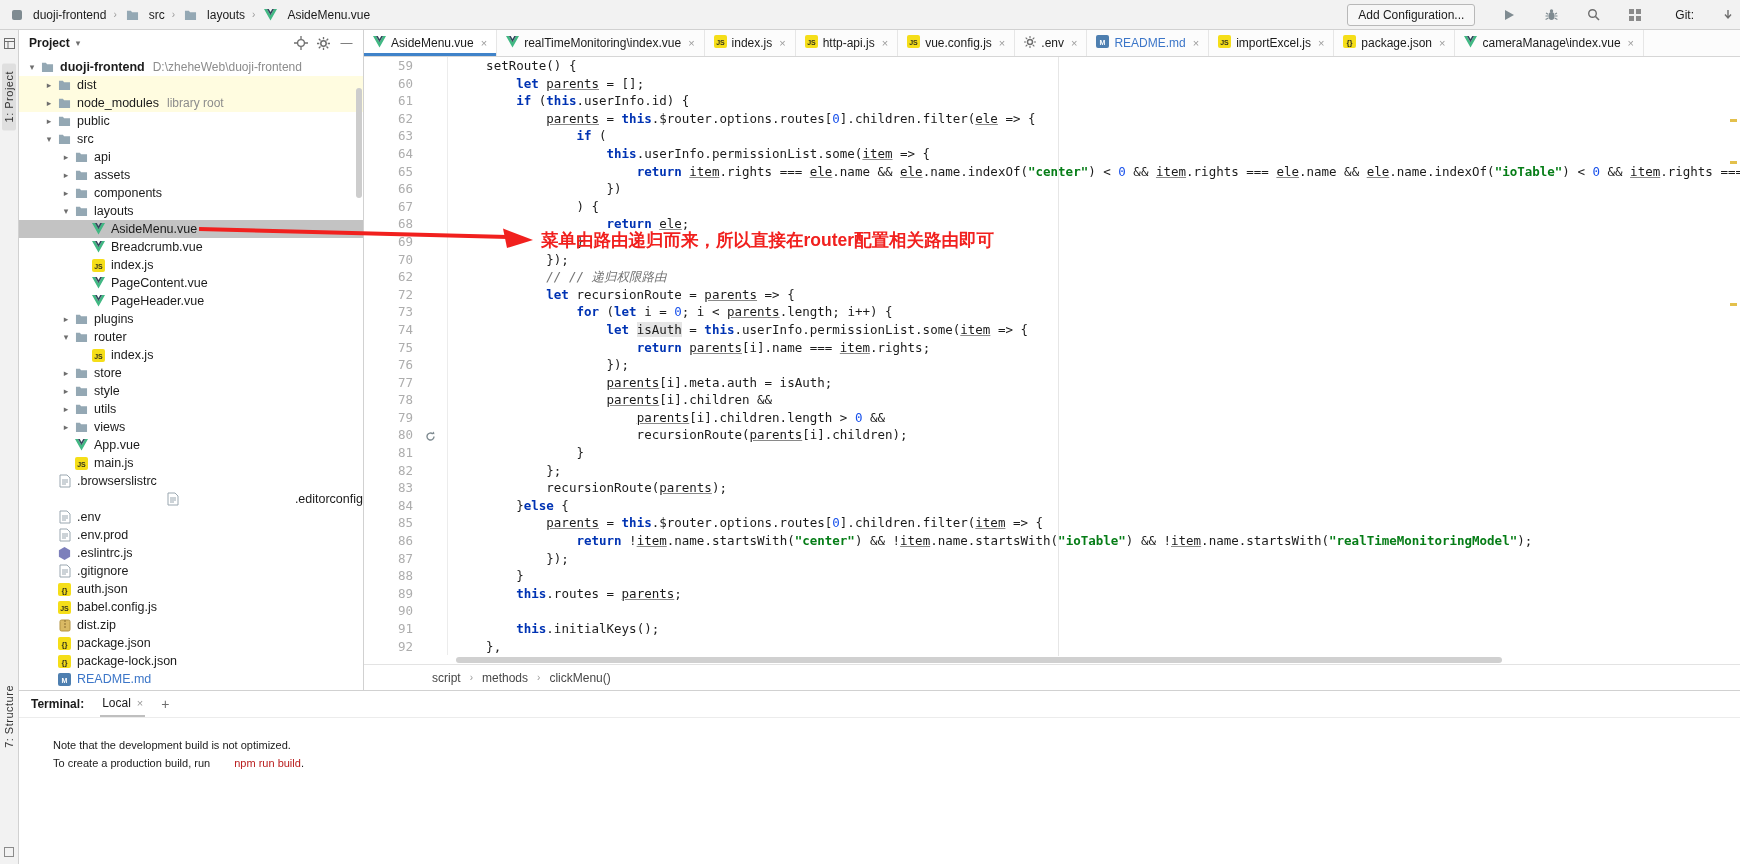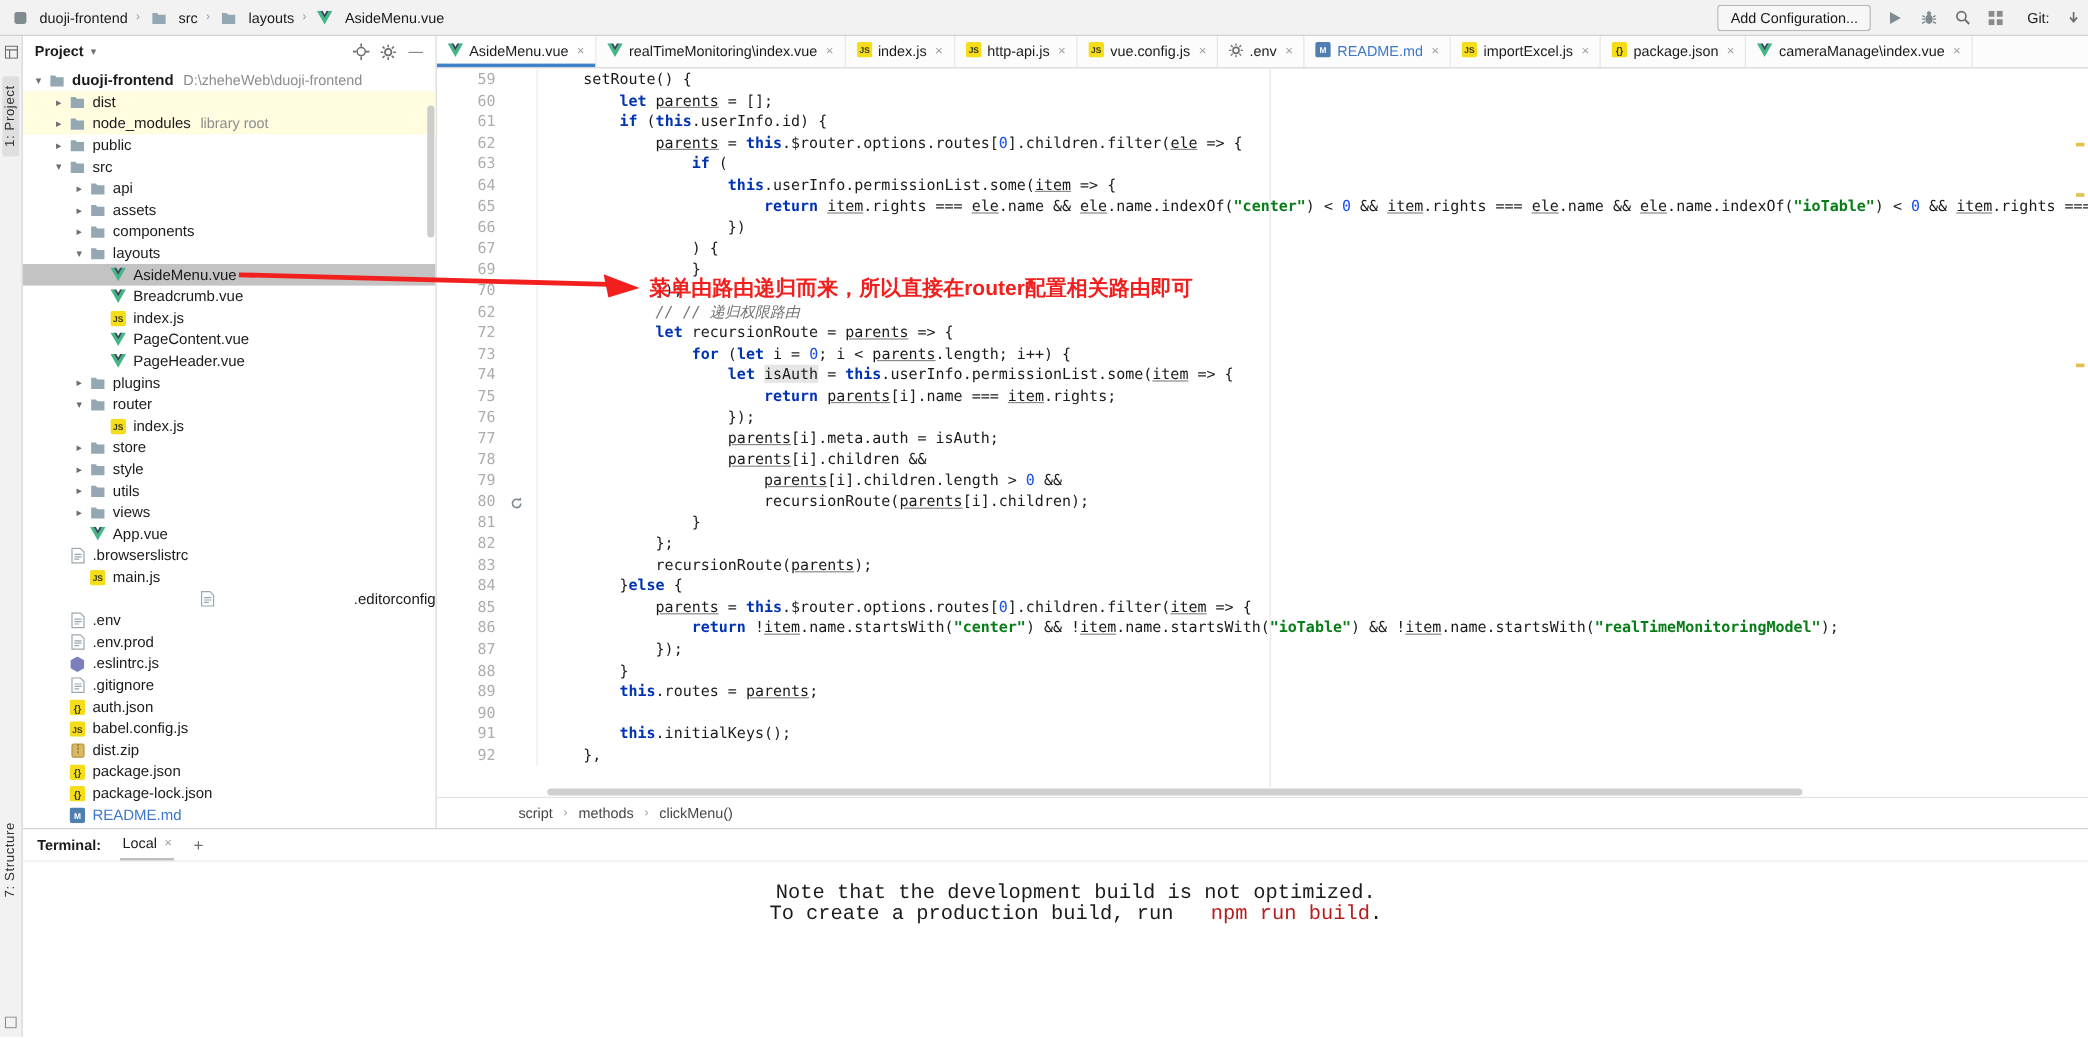"Add Configuration..." .tb-right { gap: 12px -> 26px }
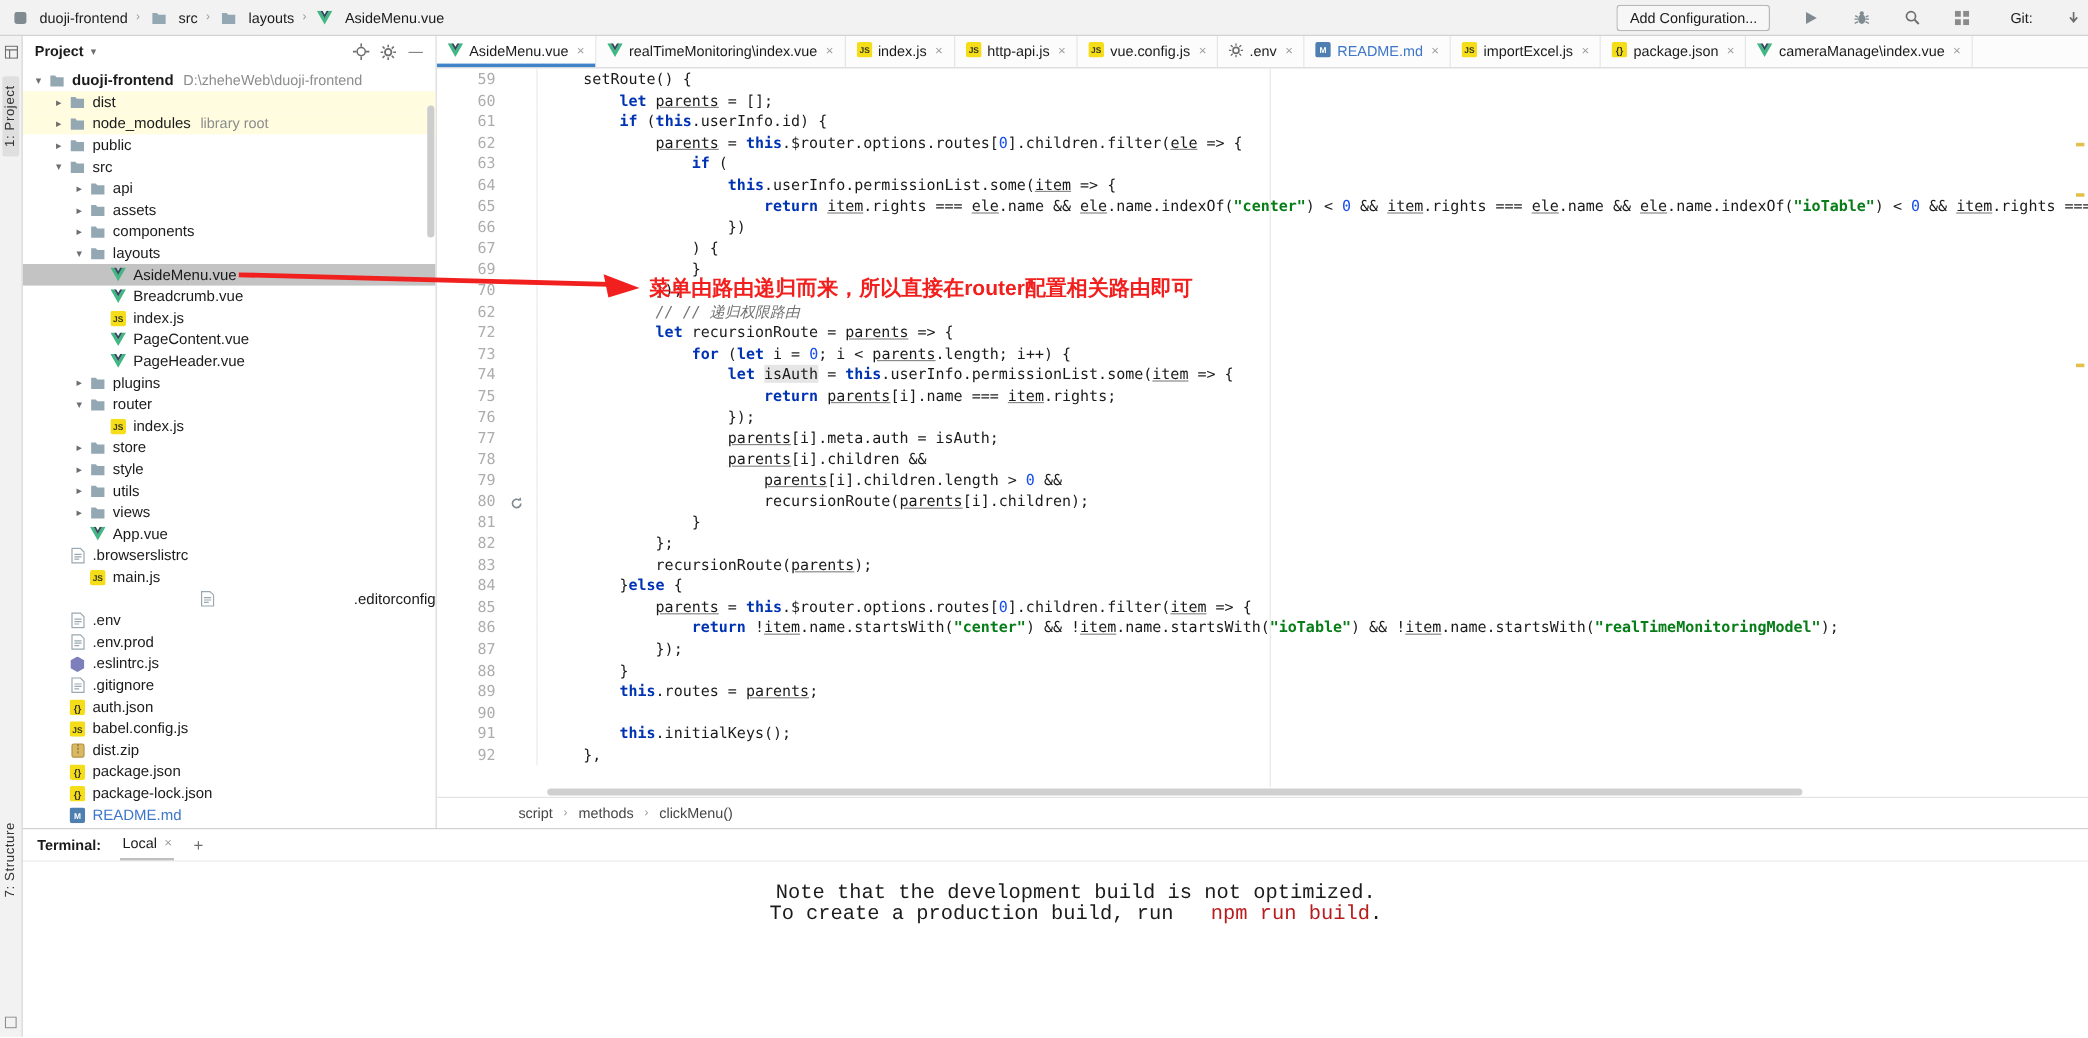"68" div.cl { html: none -> <div><span>68</span><span><span> </span><span>return</span><span> </span><span>ele</span><span>;</span></span></div> }
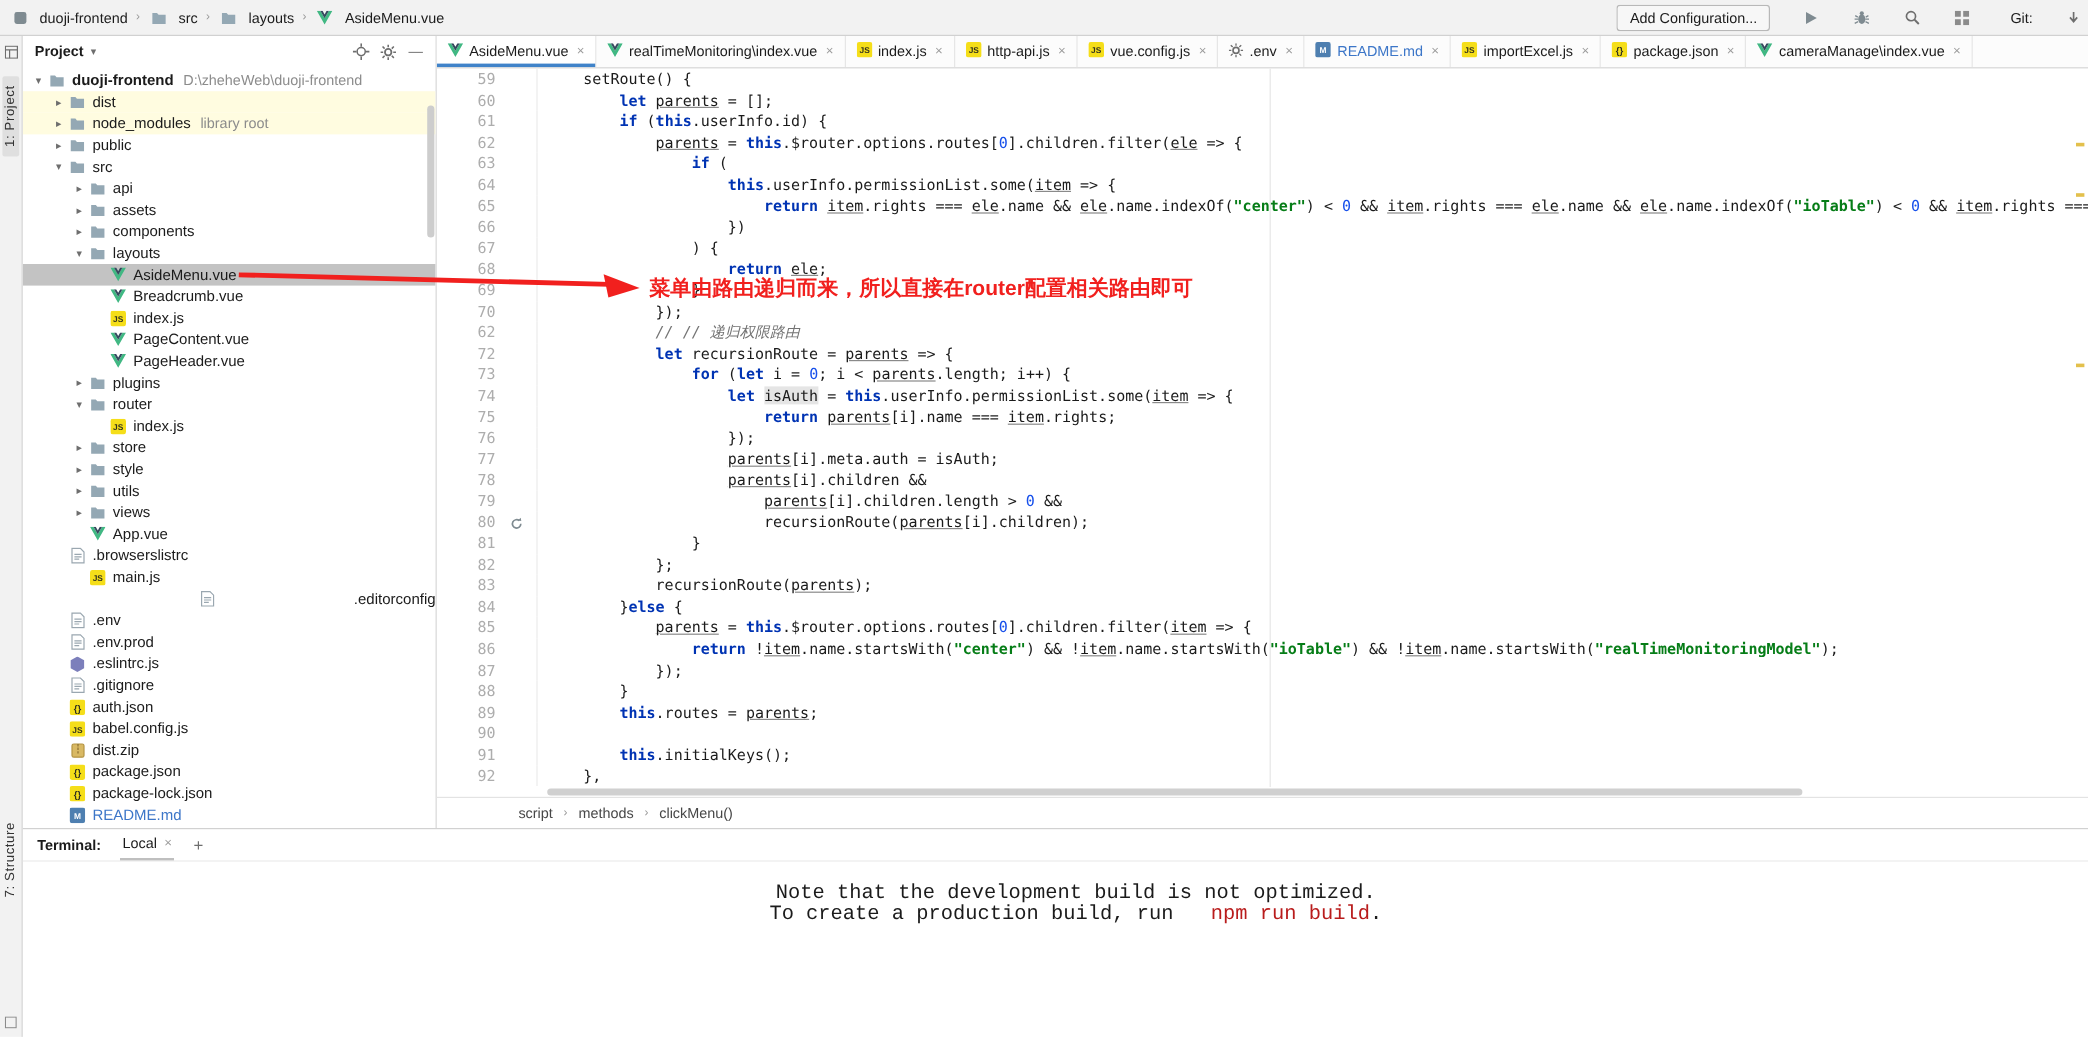".browserslistrc" div.tree-row { order: before "main.js" -> after "main.js" }
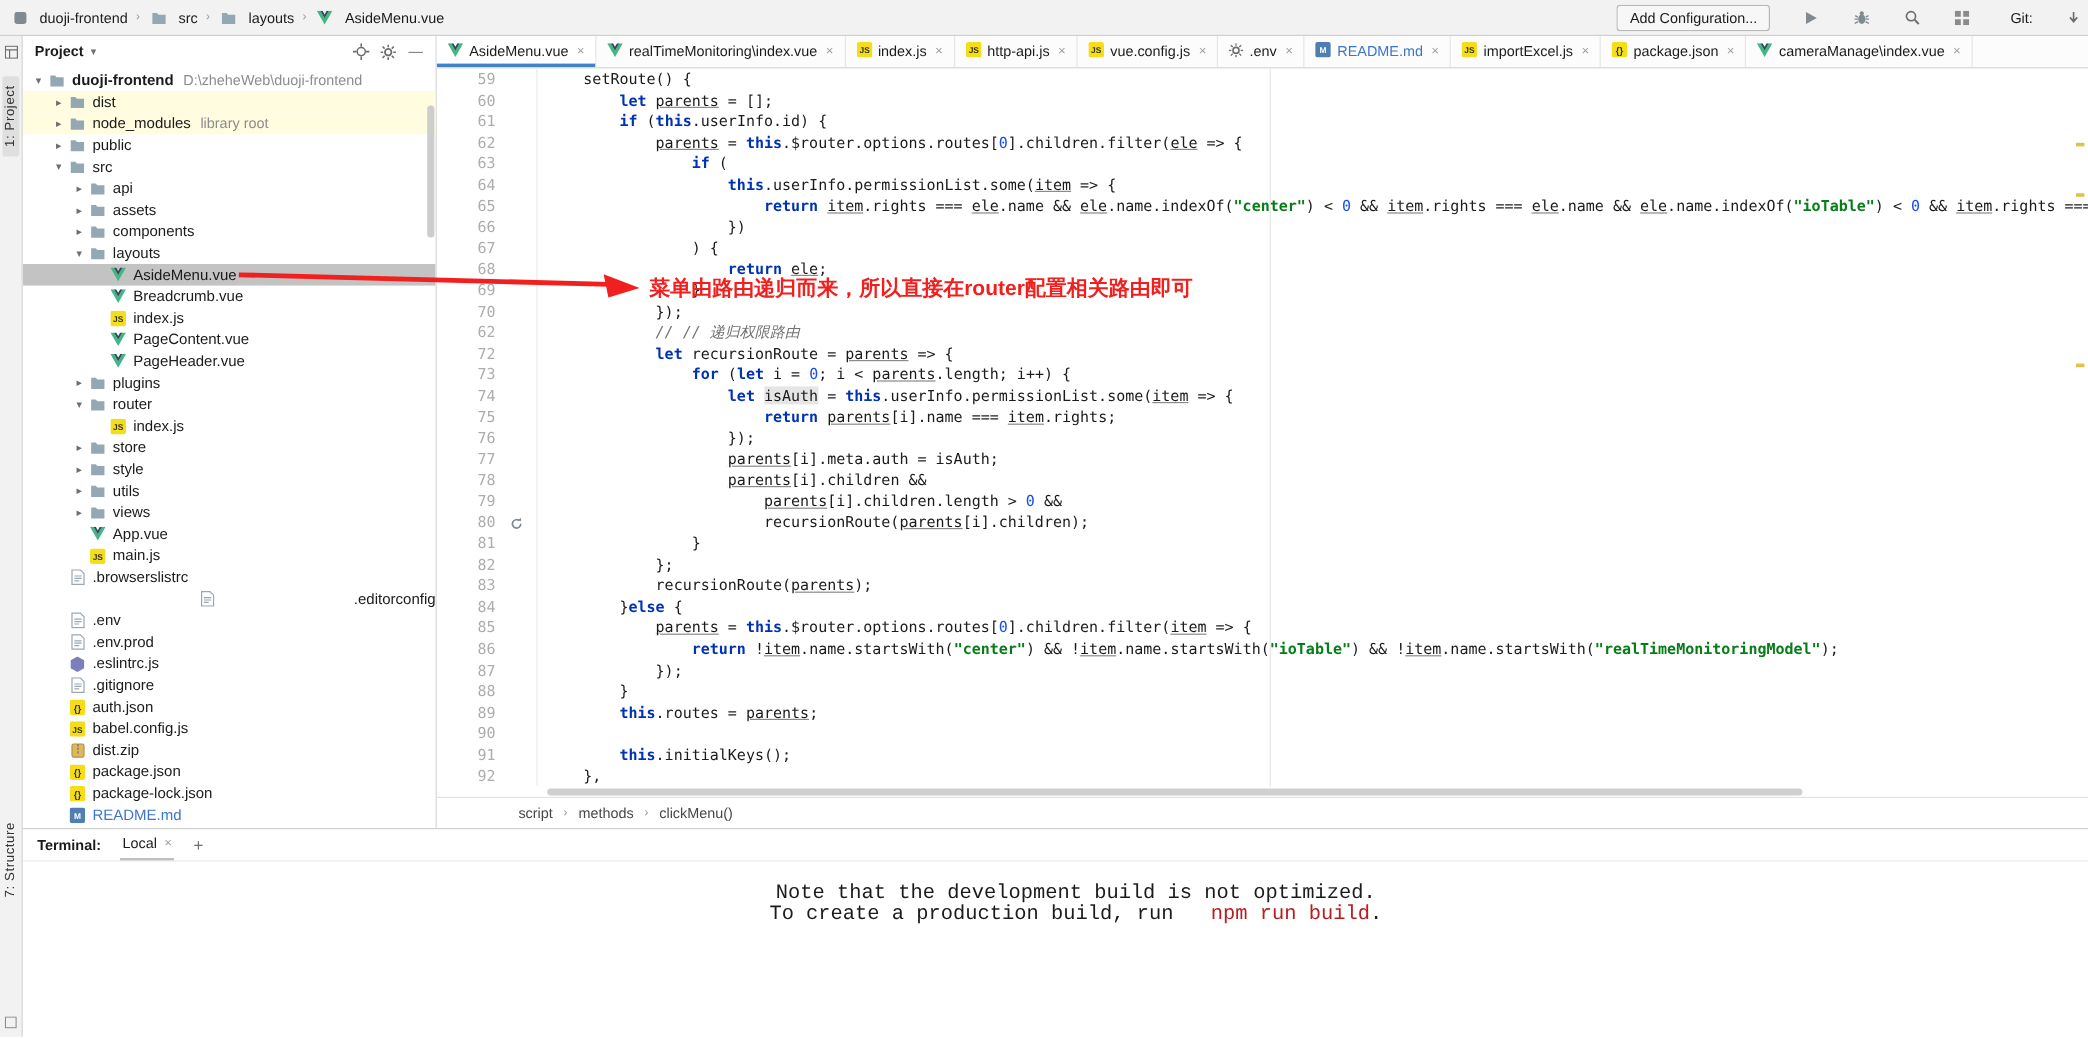"Note that the development build" .term-body { font-family: Liberation Mono, monospace -> Liberation Sans, sans-serif; font-size: 17px -> 11px; text-align: center -> none }
